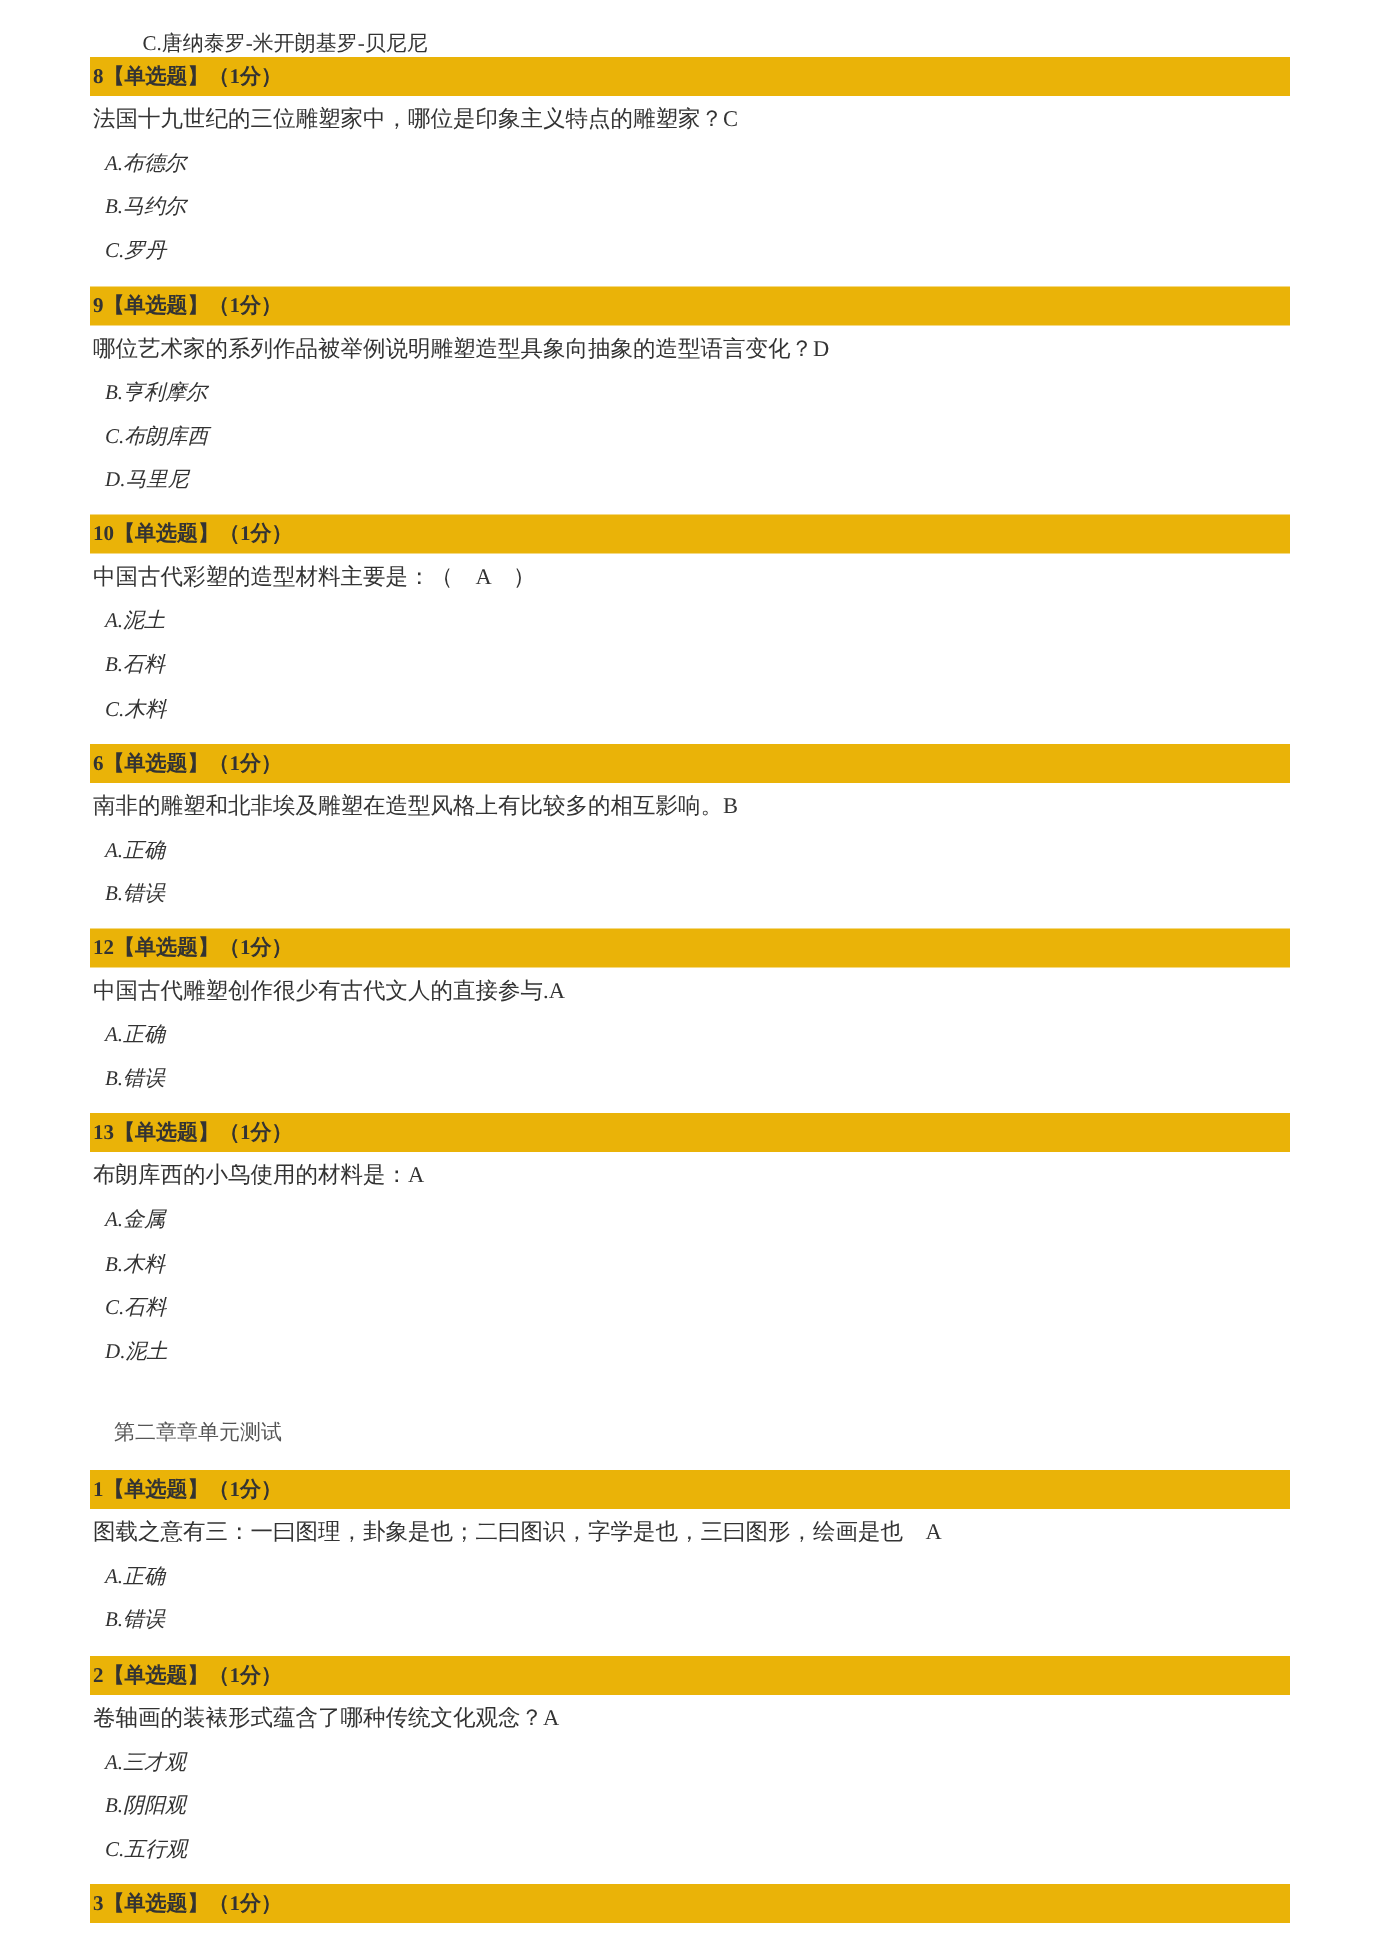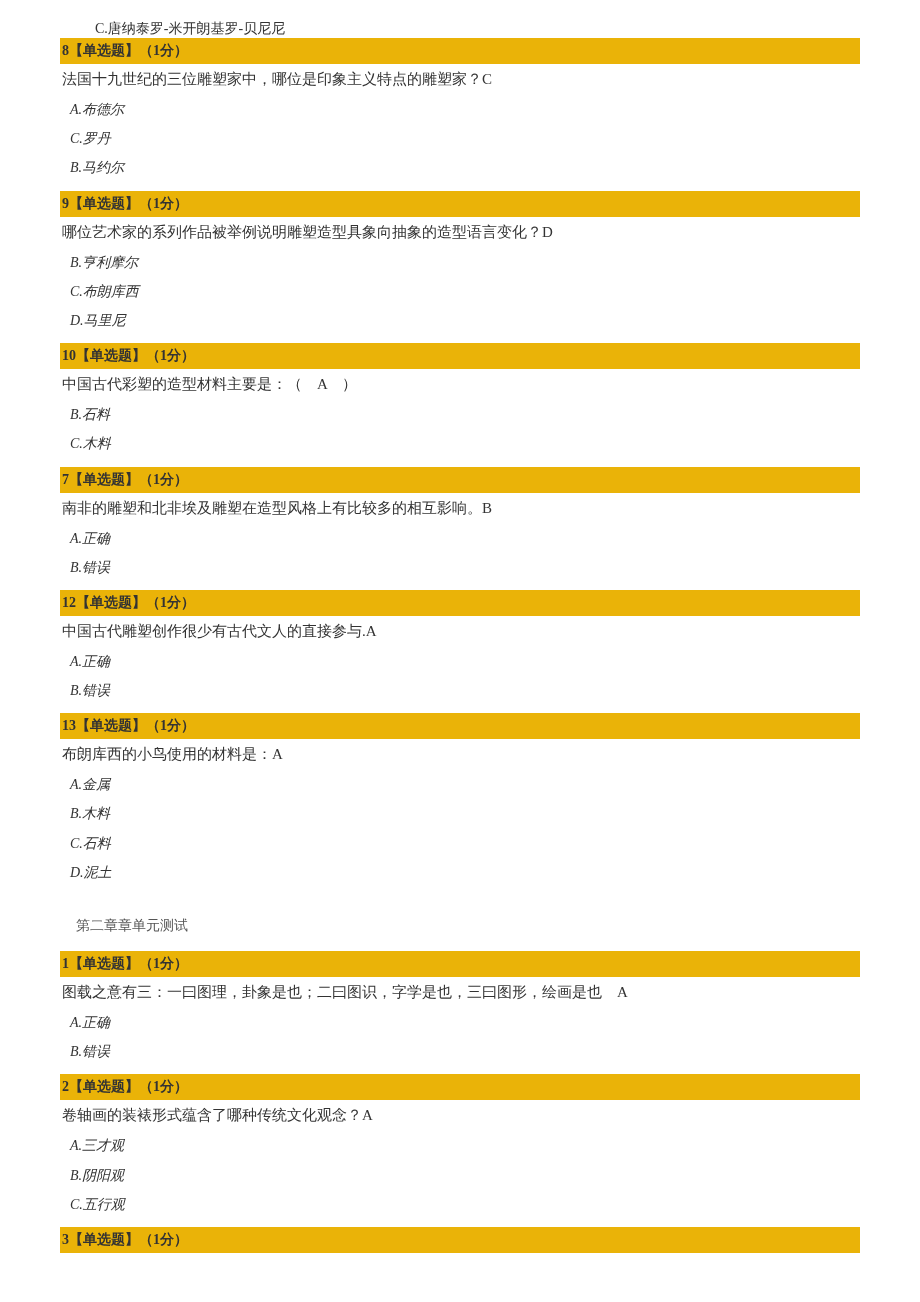"C.罗丹" div.option { order: before "B.马约尔" -> after "B.马约尔" }
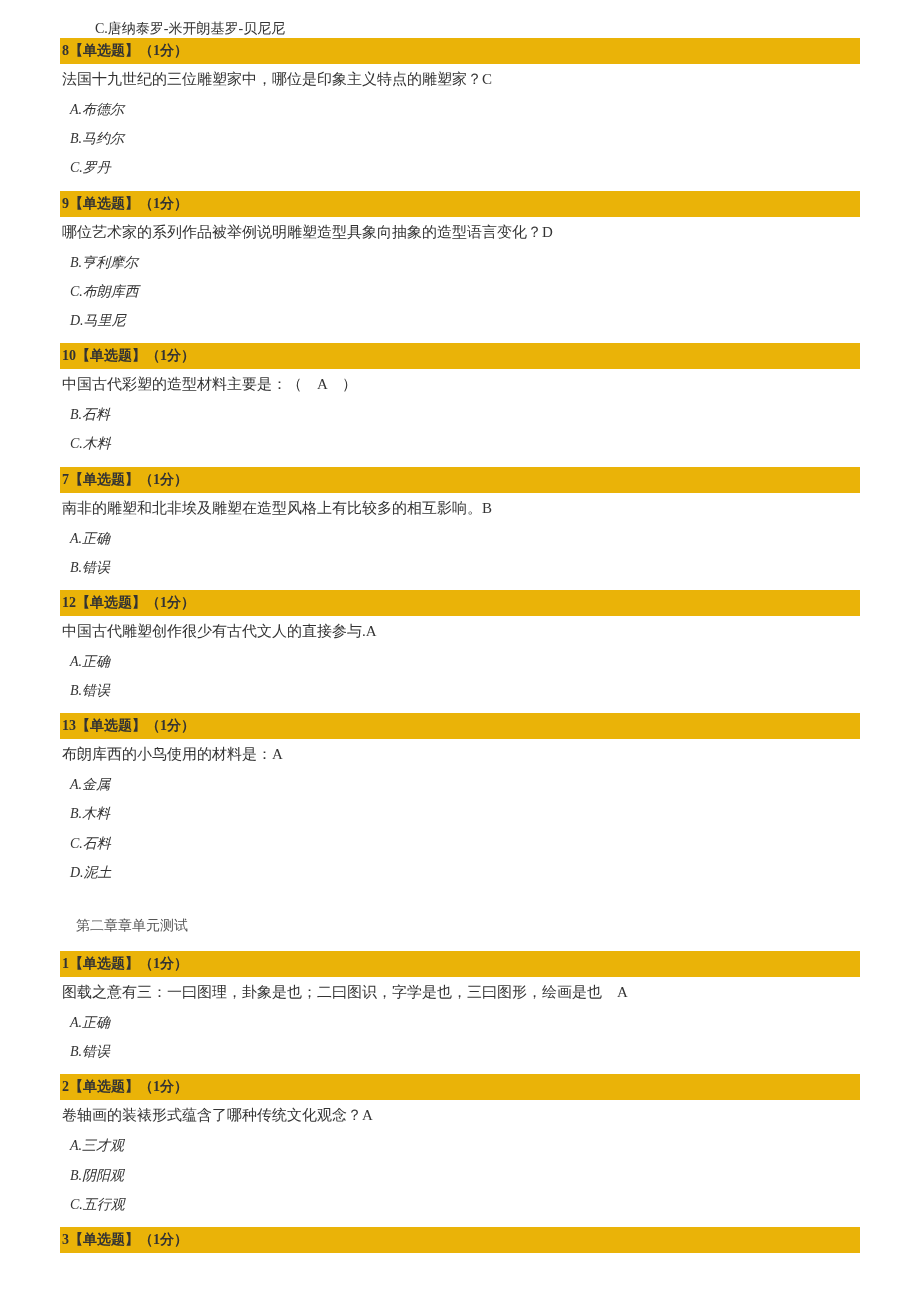"A.泥土" div.option { html: none -> <div>A.泥土</div> }
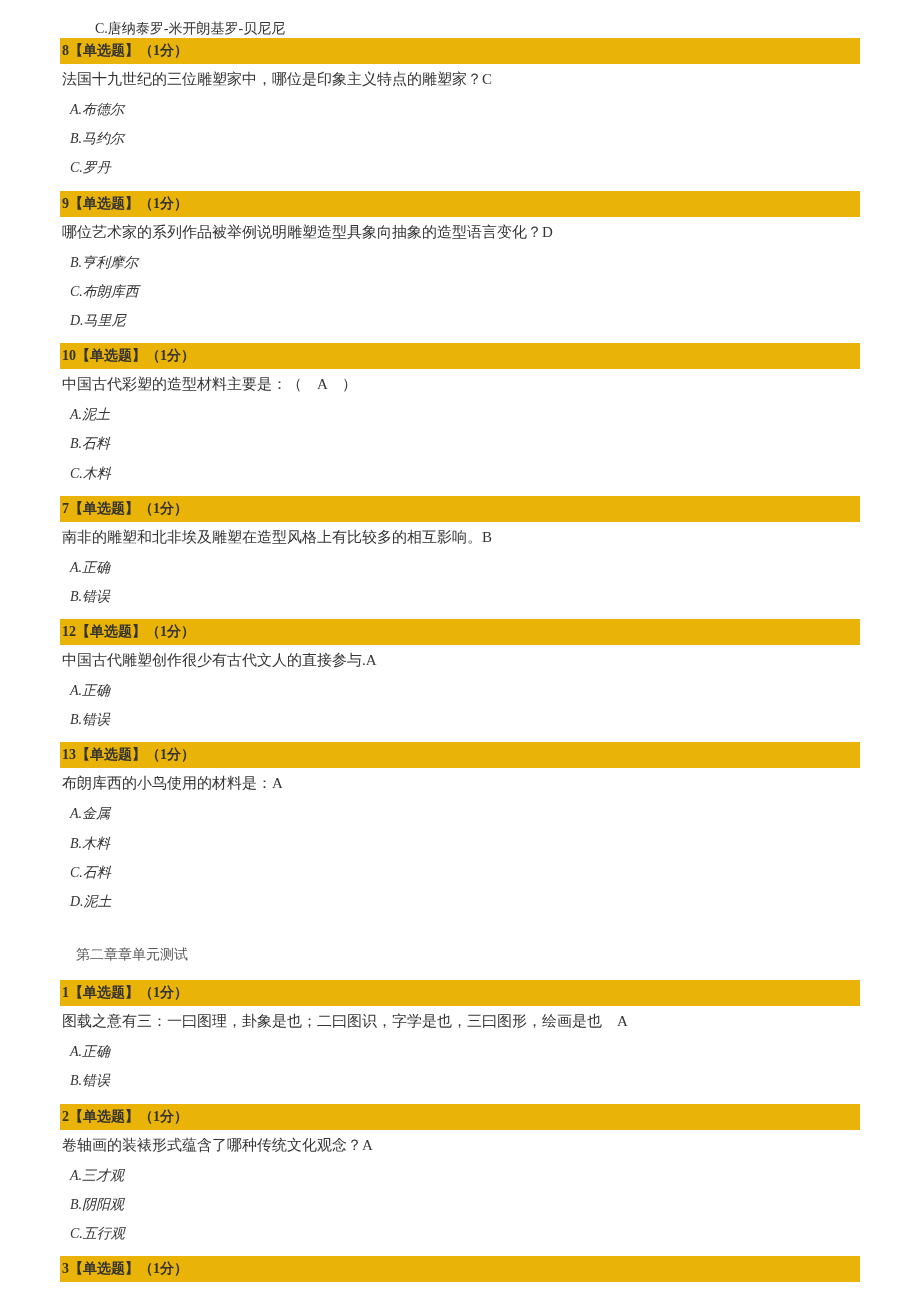"7【单选题】（1分）" div.question-header { text: 7 -> 6 }
